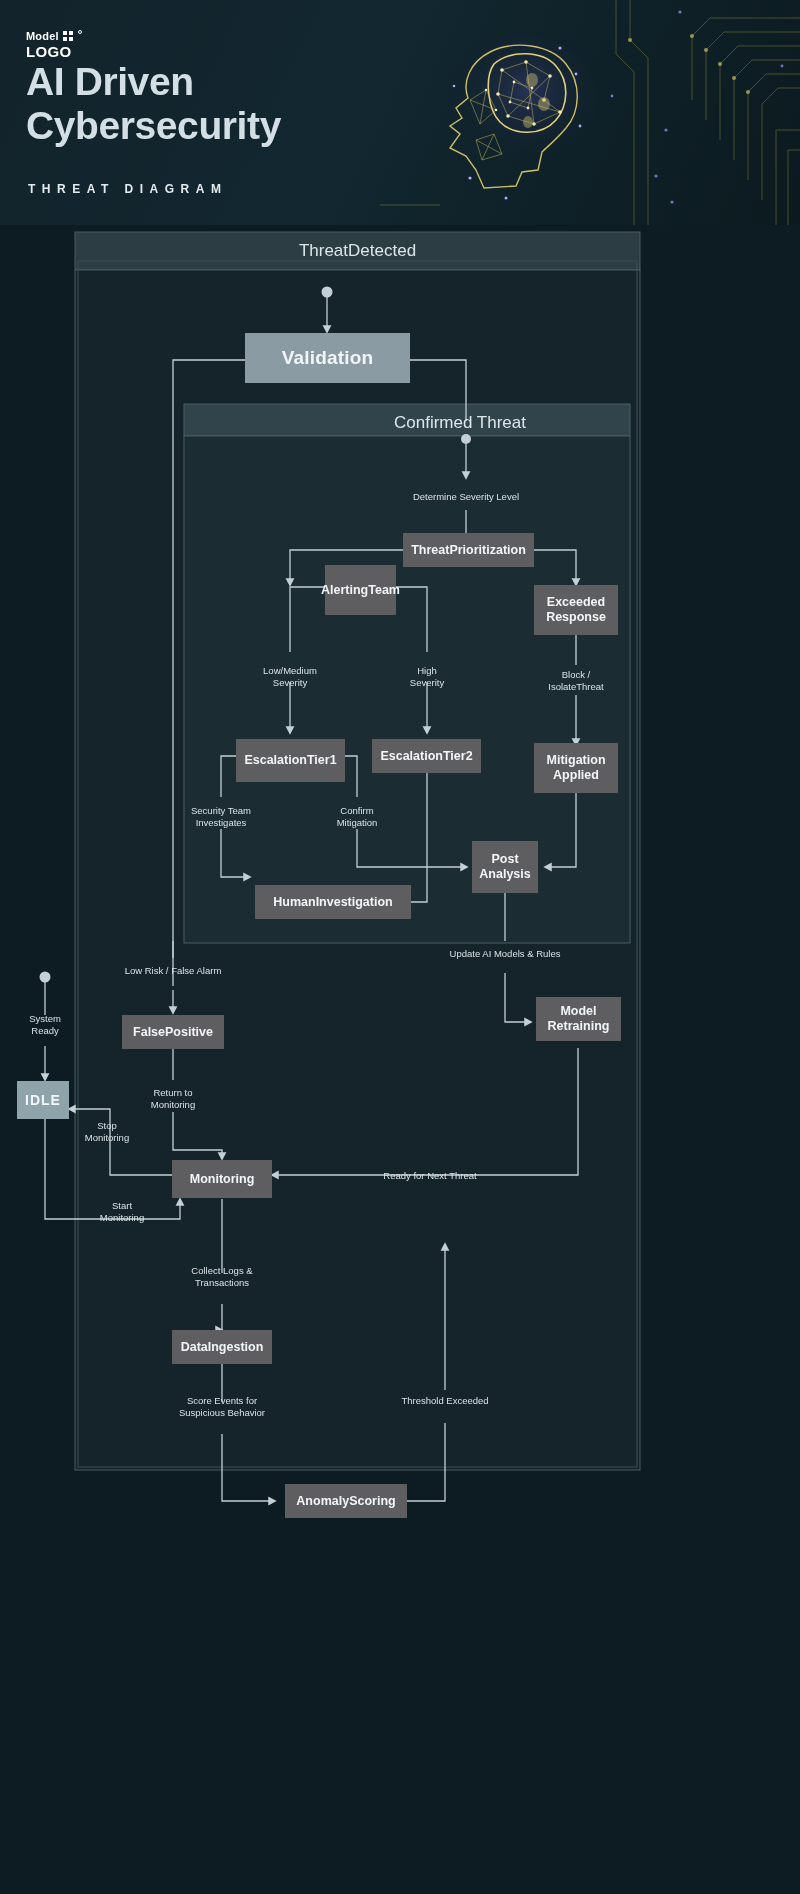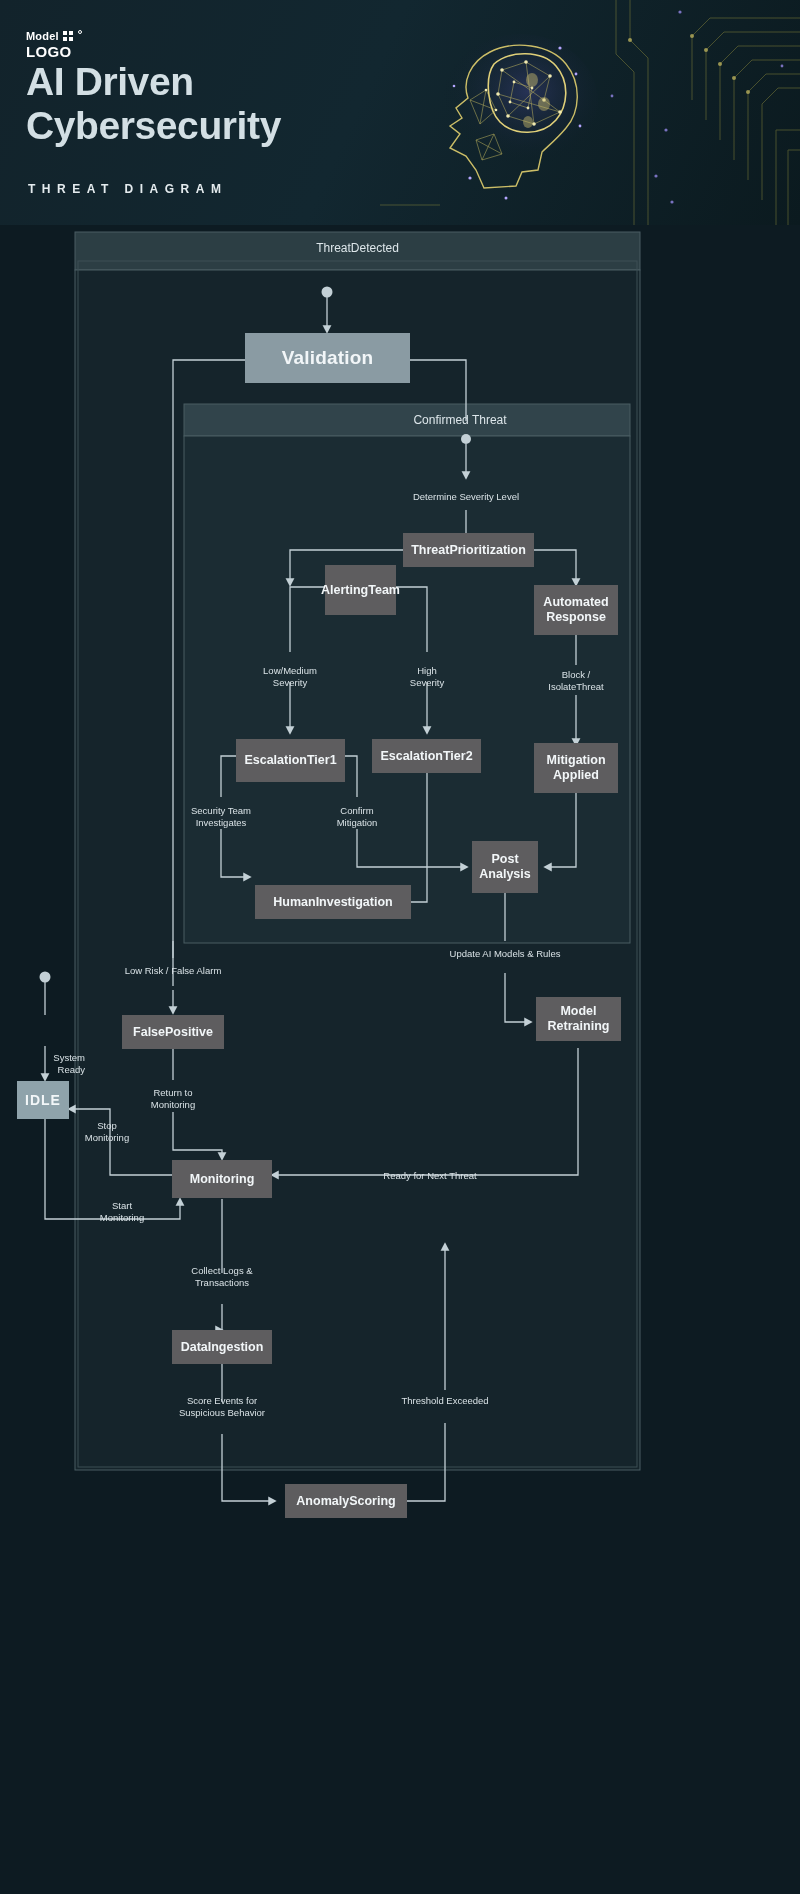"ThreatDetected" .box-title { font-size: 12px -> 17px }
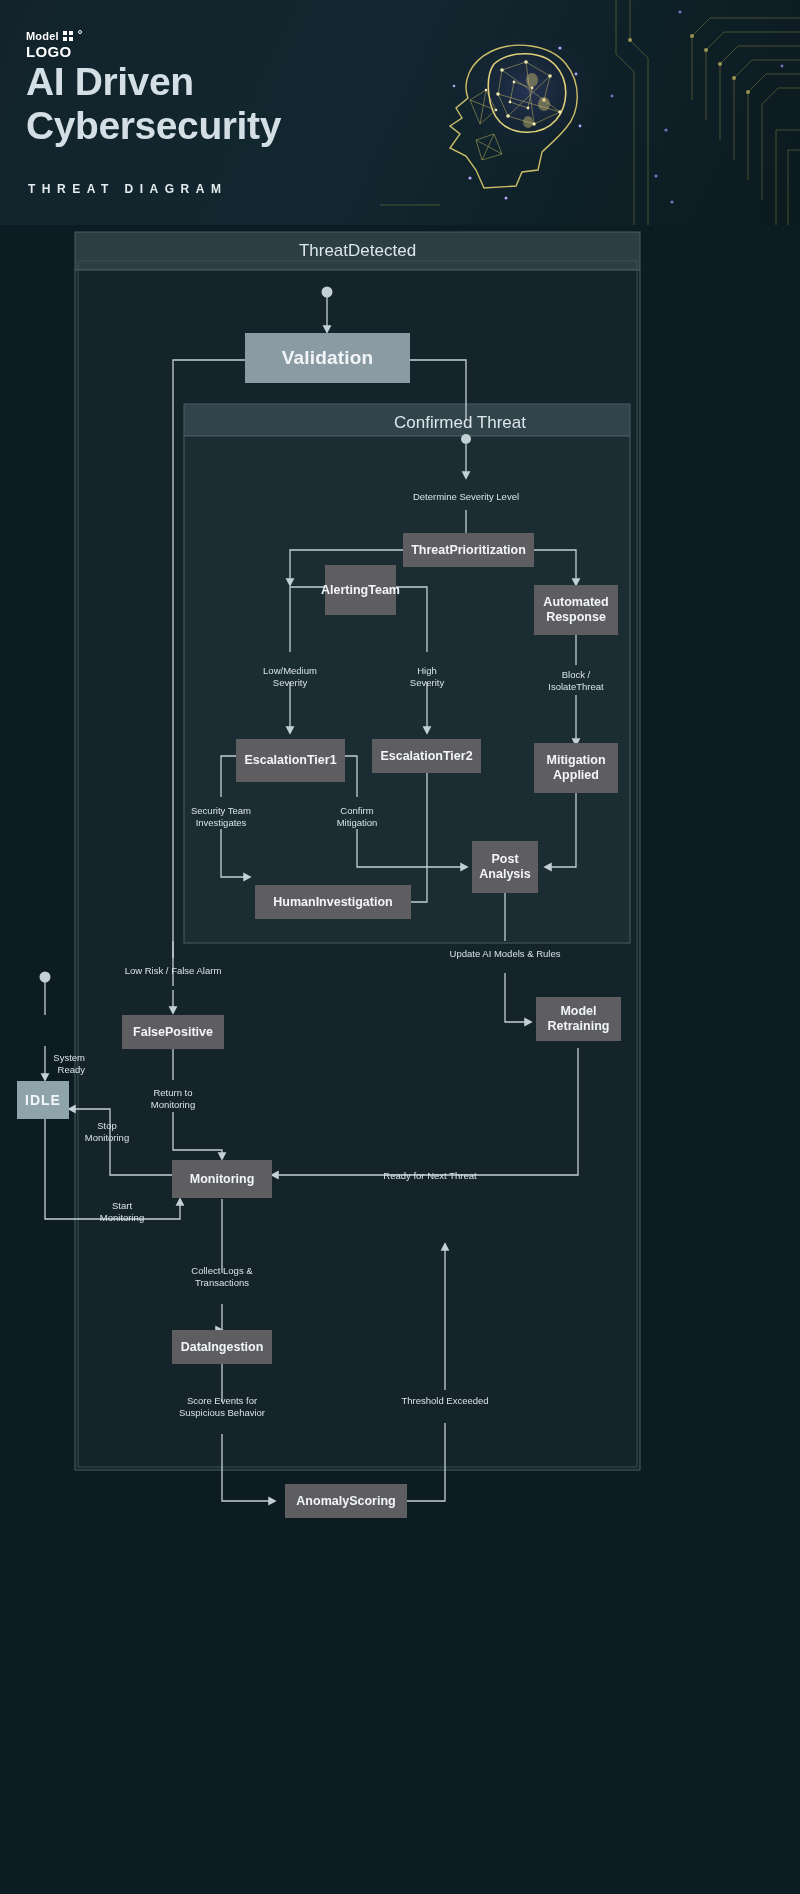"Automated" span { text: Automated -> Exceeded }
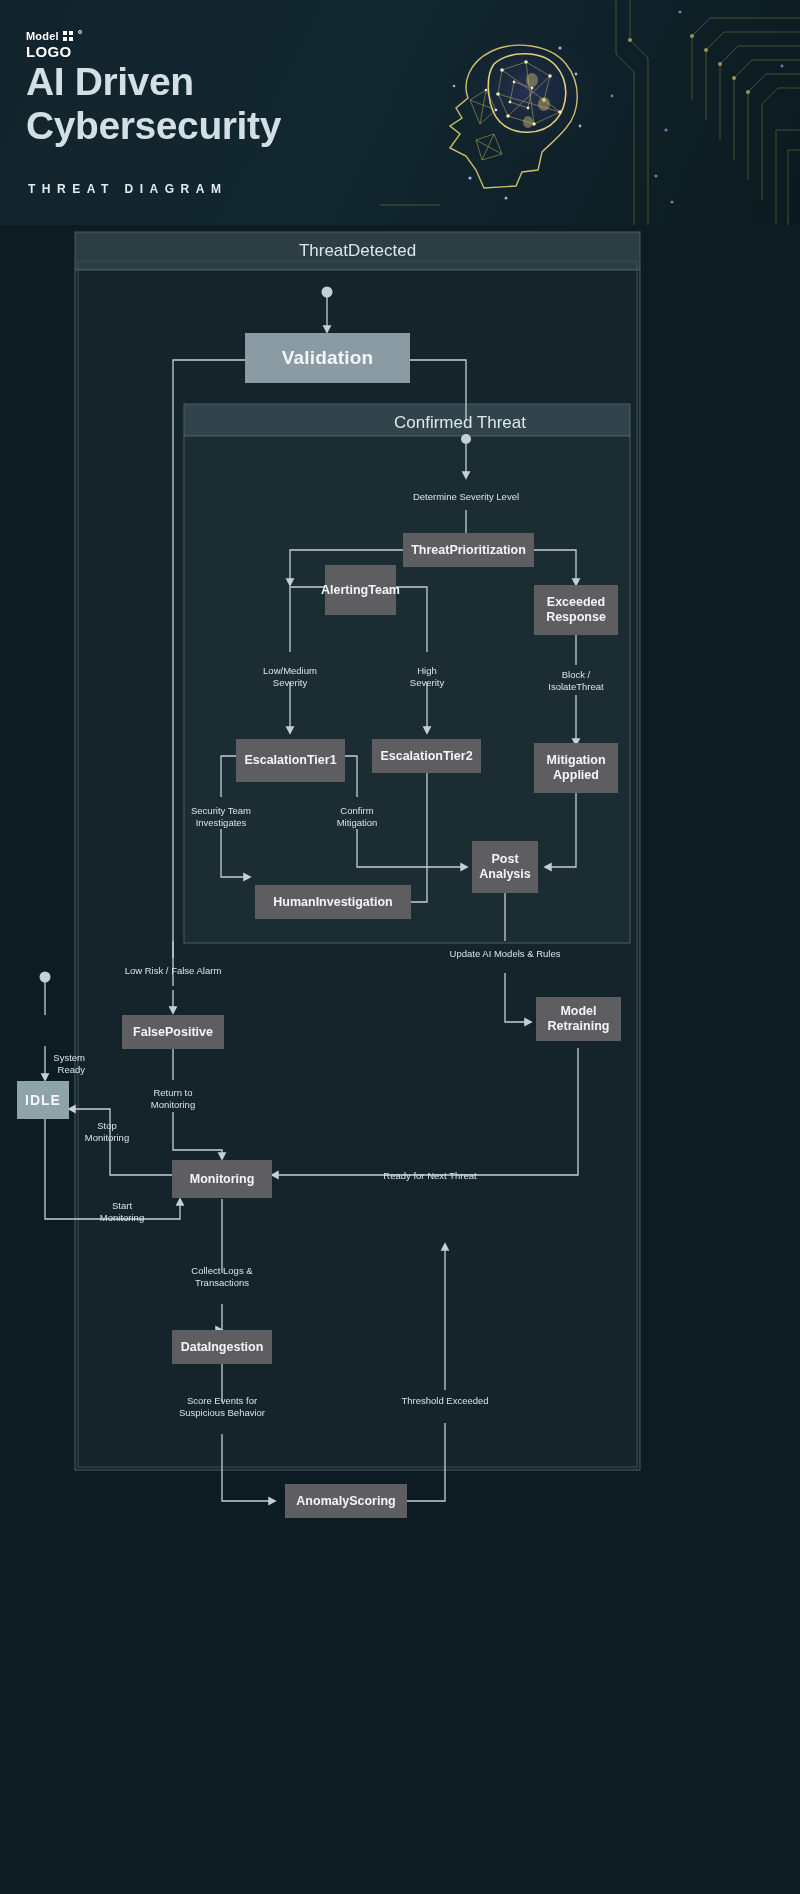"System" div.edge-label { text-align: right -> none; top: 827px -> 788px }
